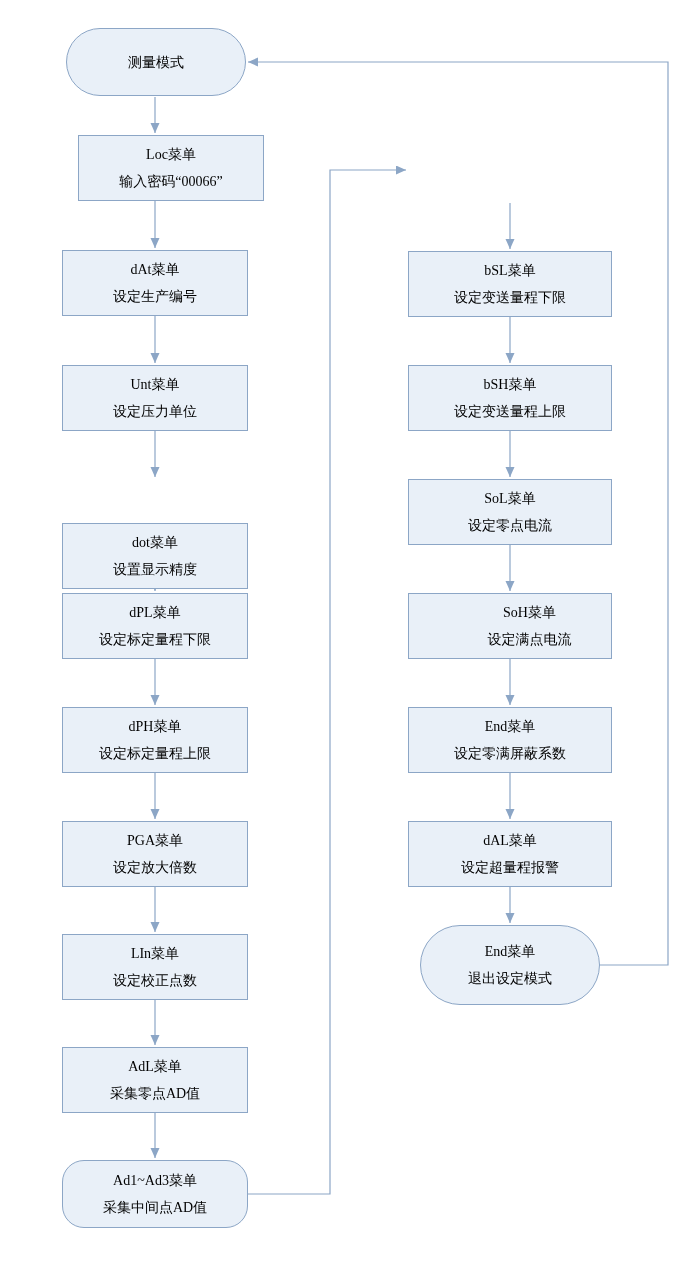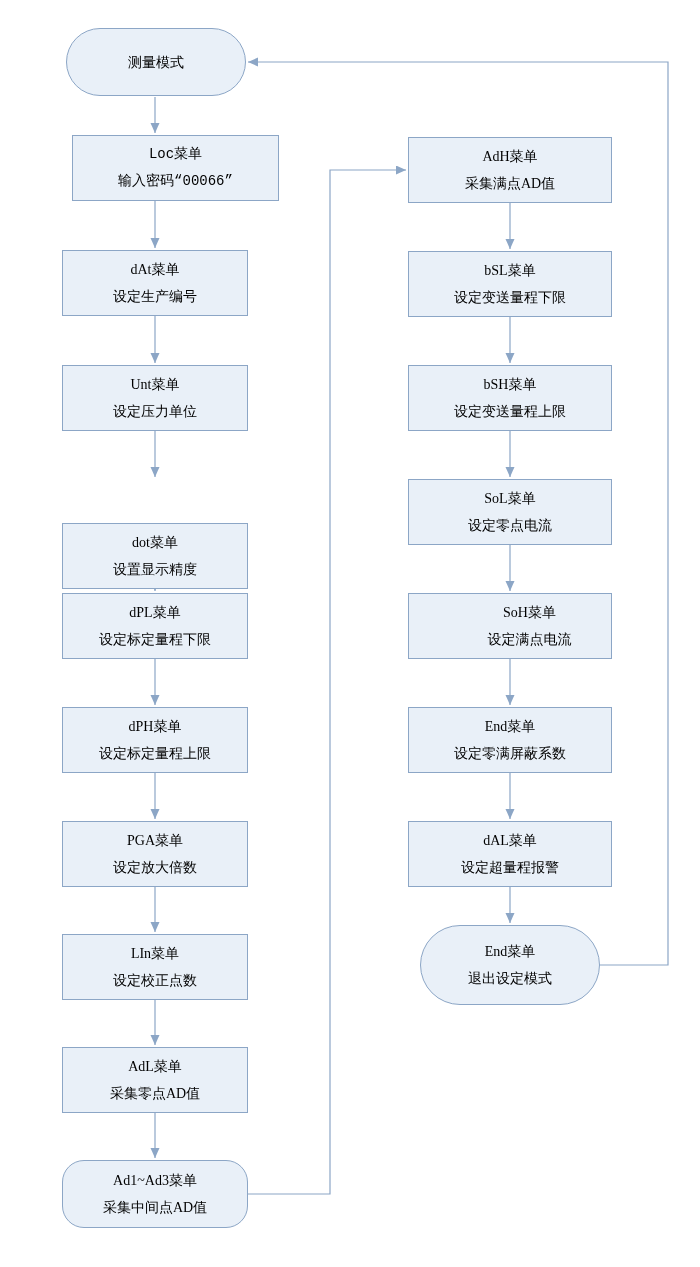"Loc菜单" div.node { font-family: Liberation Mono, monospace -> none; left: 72px -> 78px; width: 207px -> 186px }
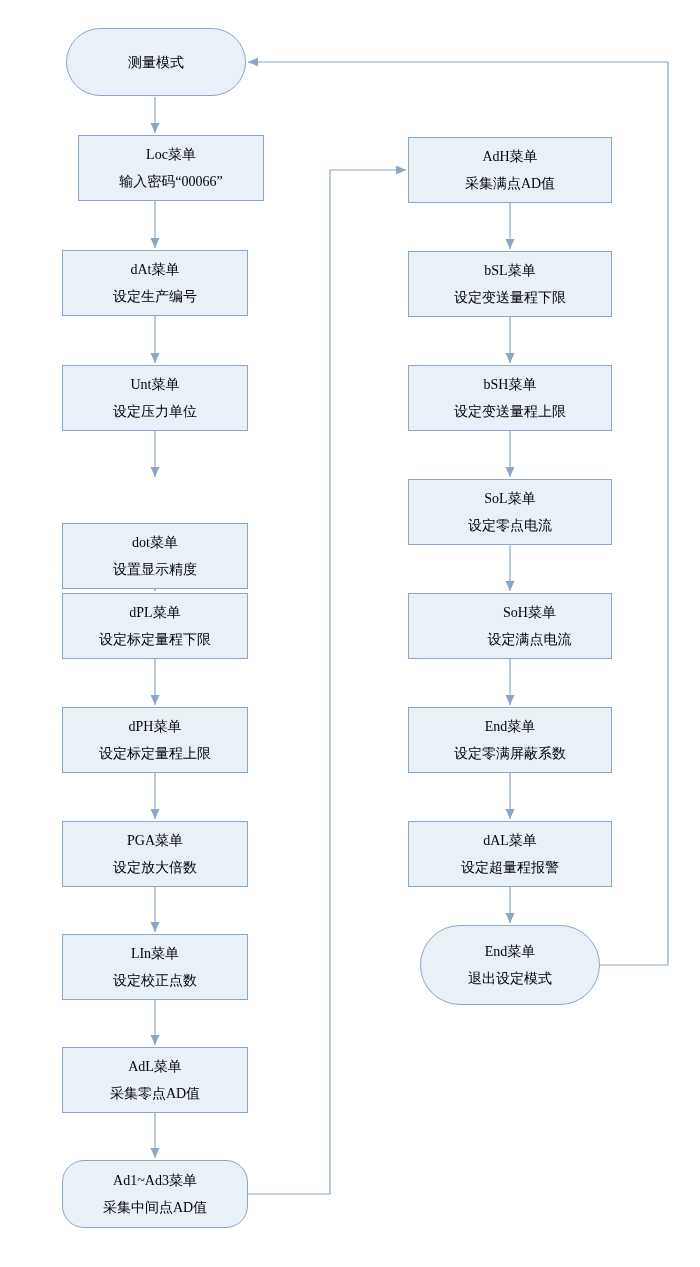"AdH菜单" div.node { html: <div> <div>AdH菜单</div> <div>采集满点AD值</div> </div> -> none }
